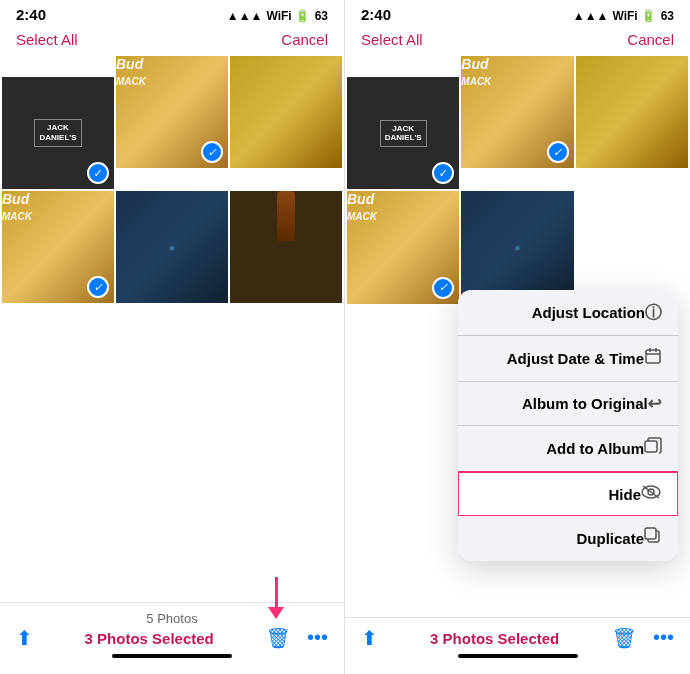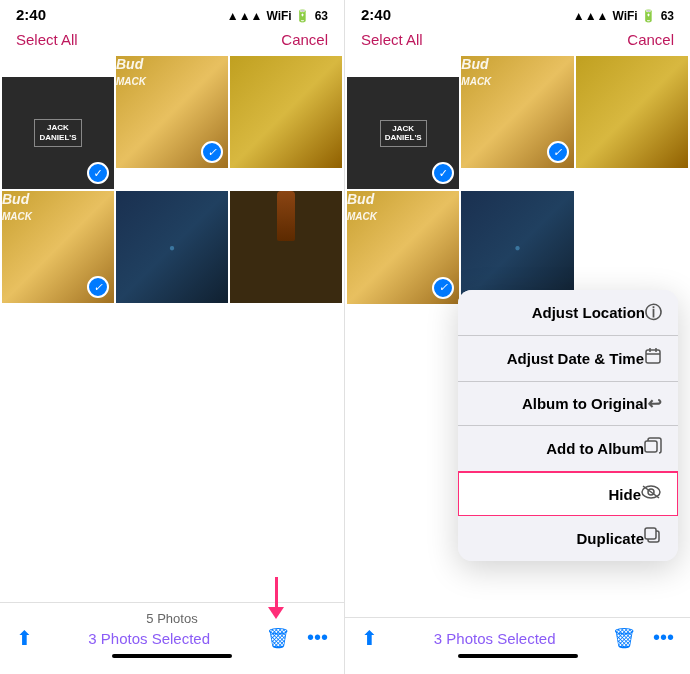"3 Photos Selected" .bottom-label { color: #8b5cf6 -> #be185d; font-weight: 400 -> 700 }
